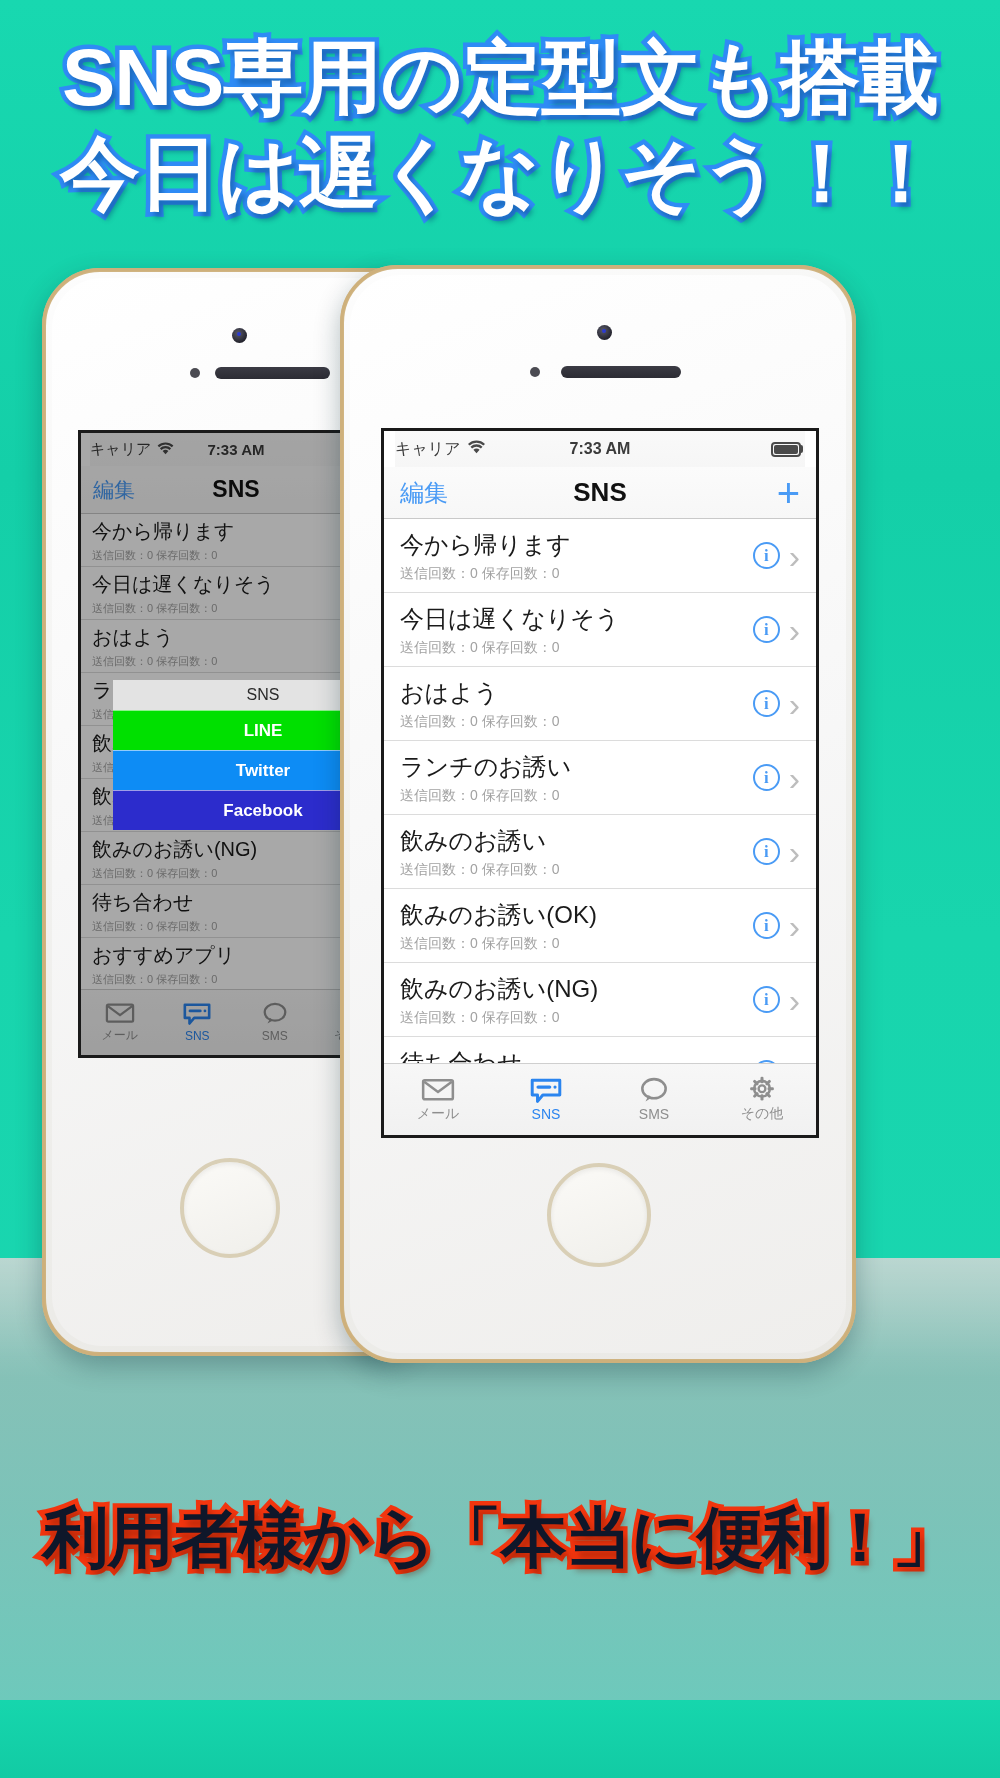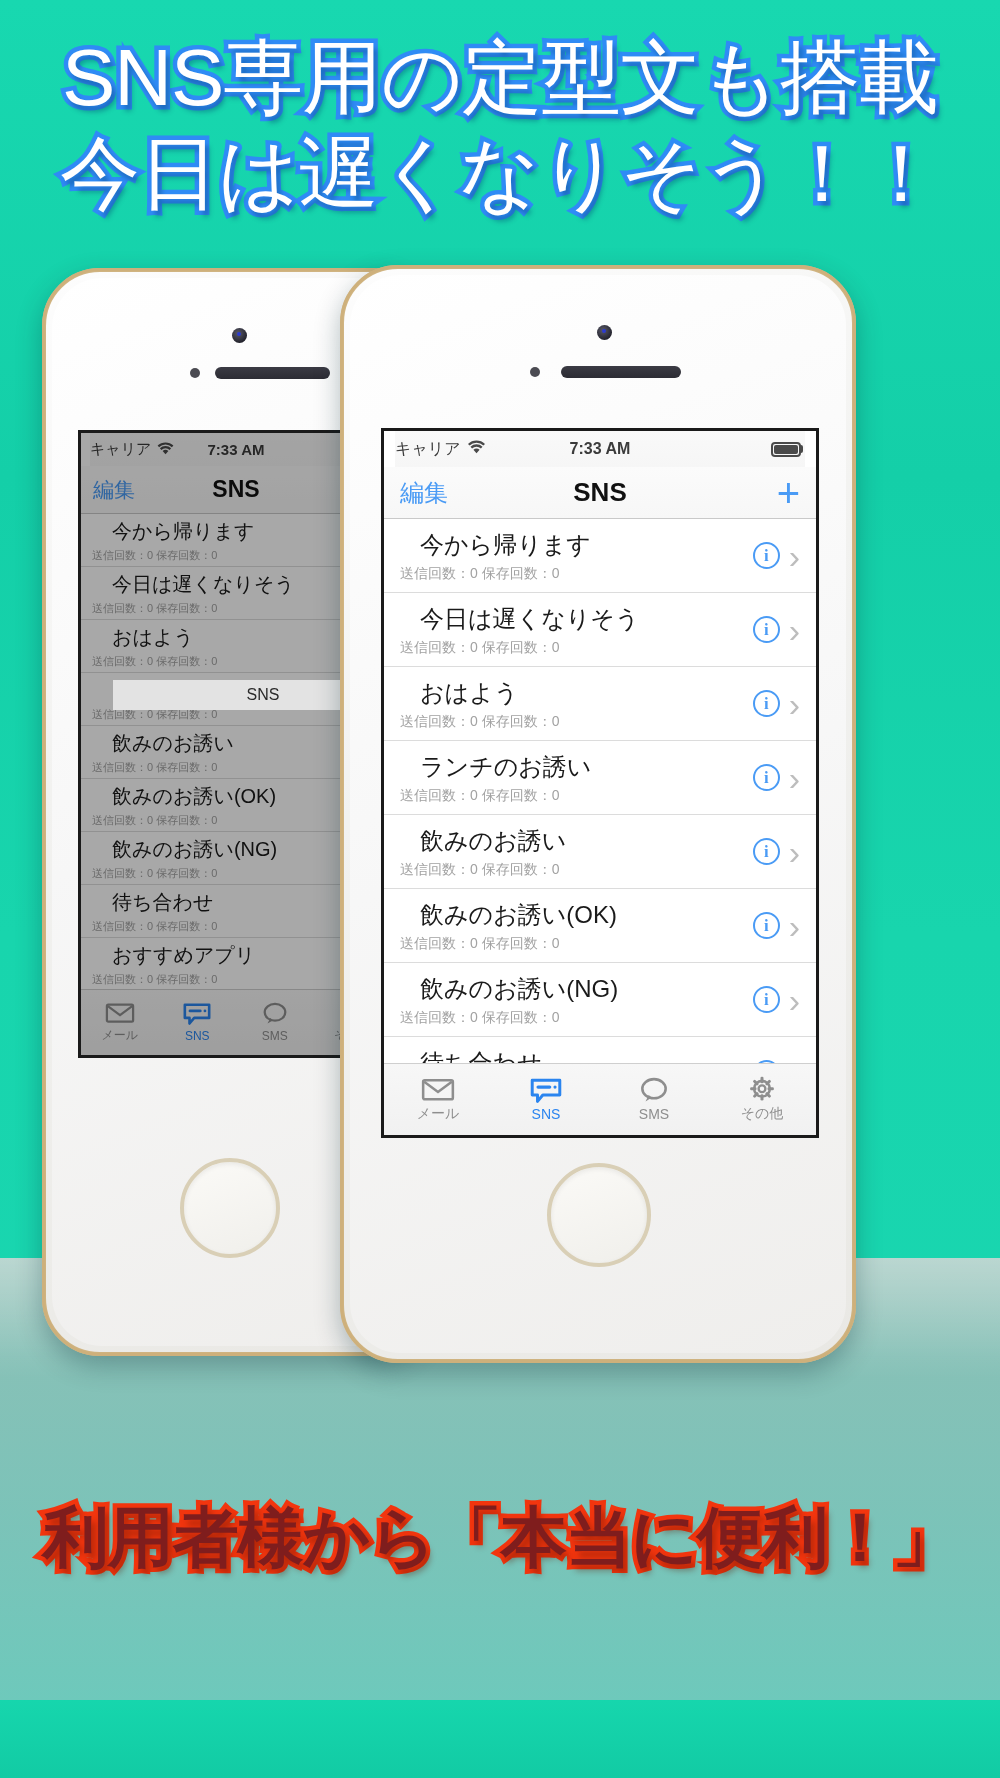"SNS専用の定型文も搭載" #headline .hl { font-weight: normal -> bold }
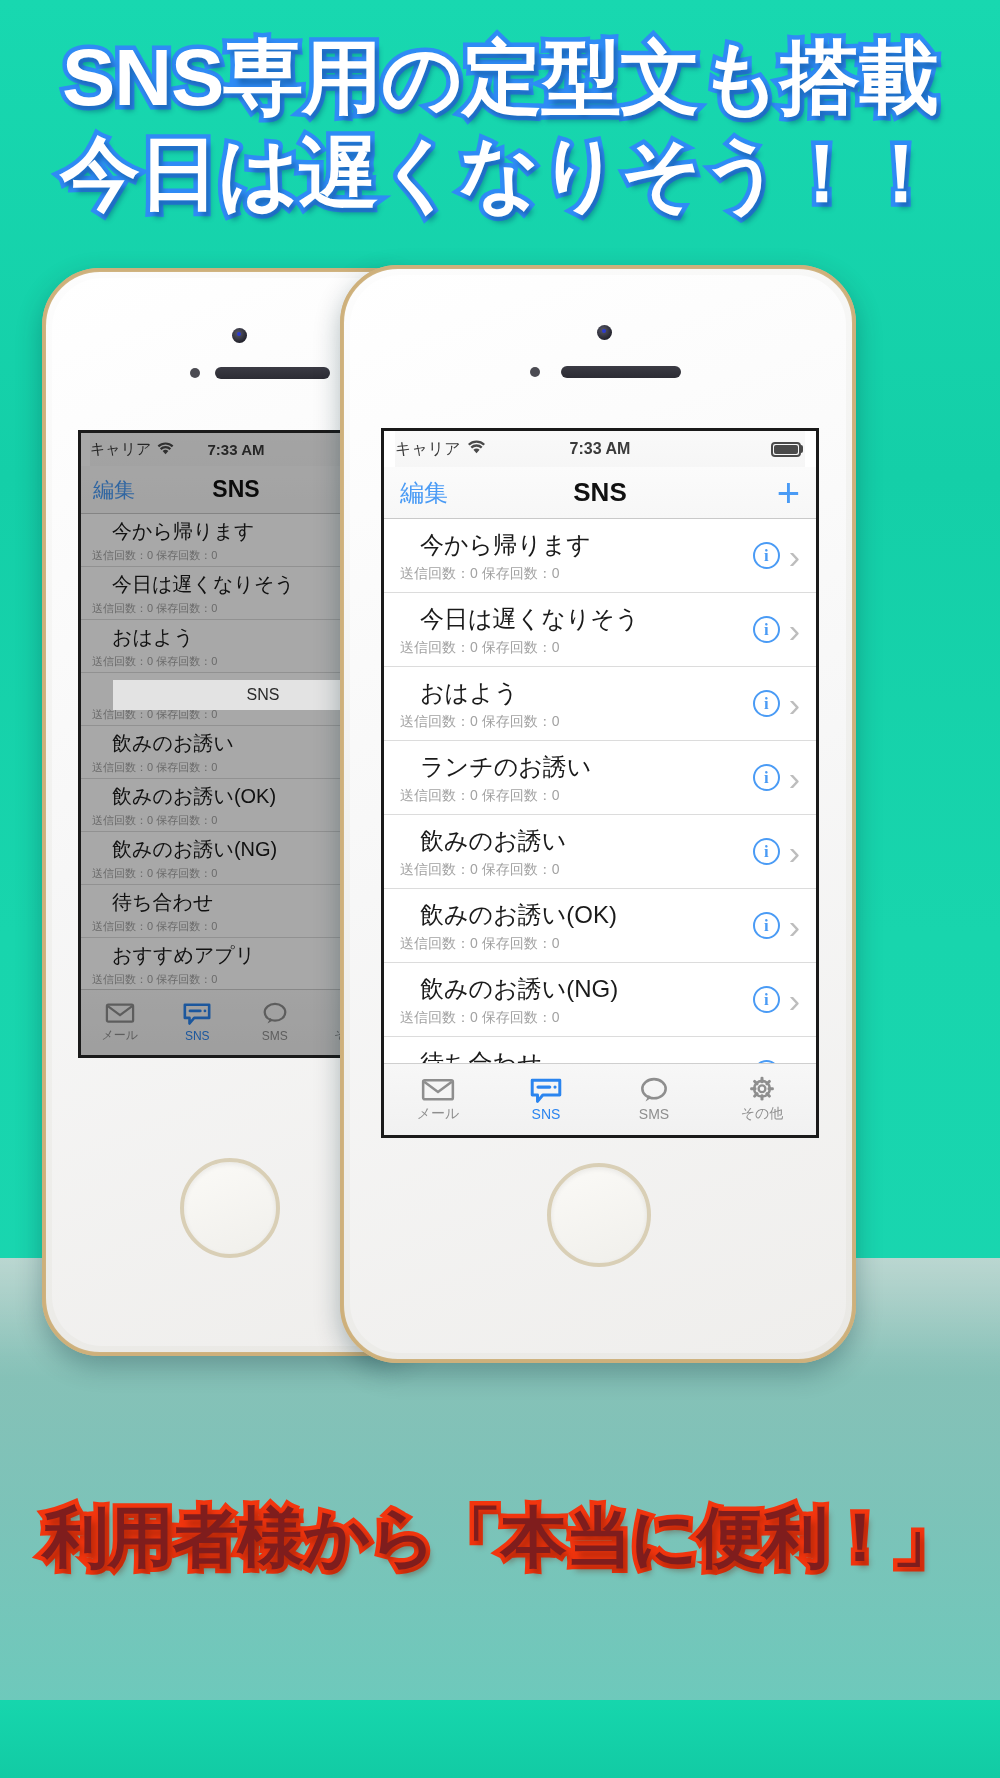"今から帰ります" .row .t1 { margin-left: 20px -> none }
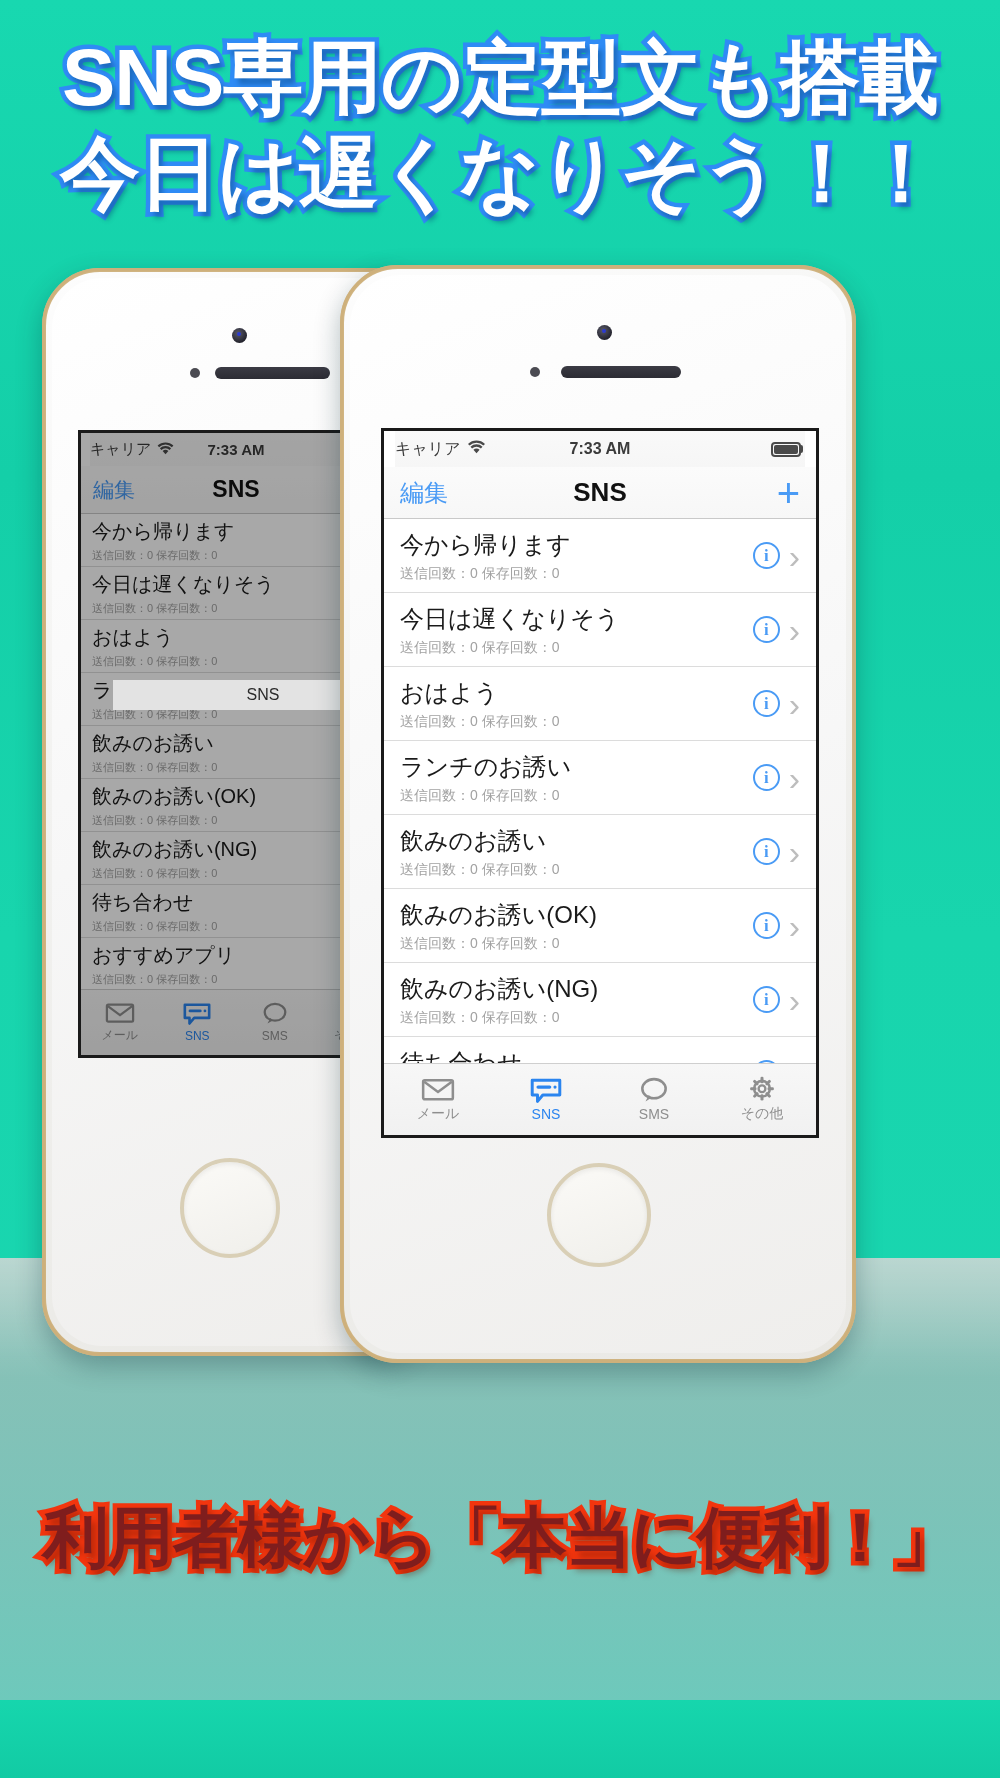"LINE" div { html: none -> <div> <div>LINE</div> <div>Twitter</div> <div>Facebook</div> </div> }
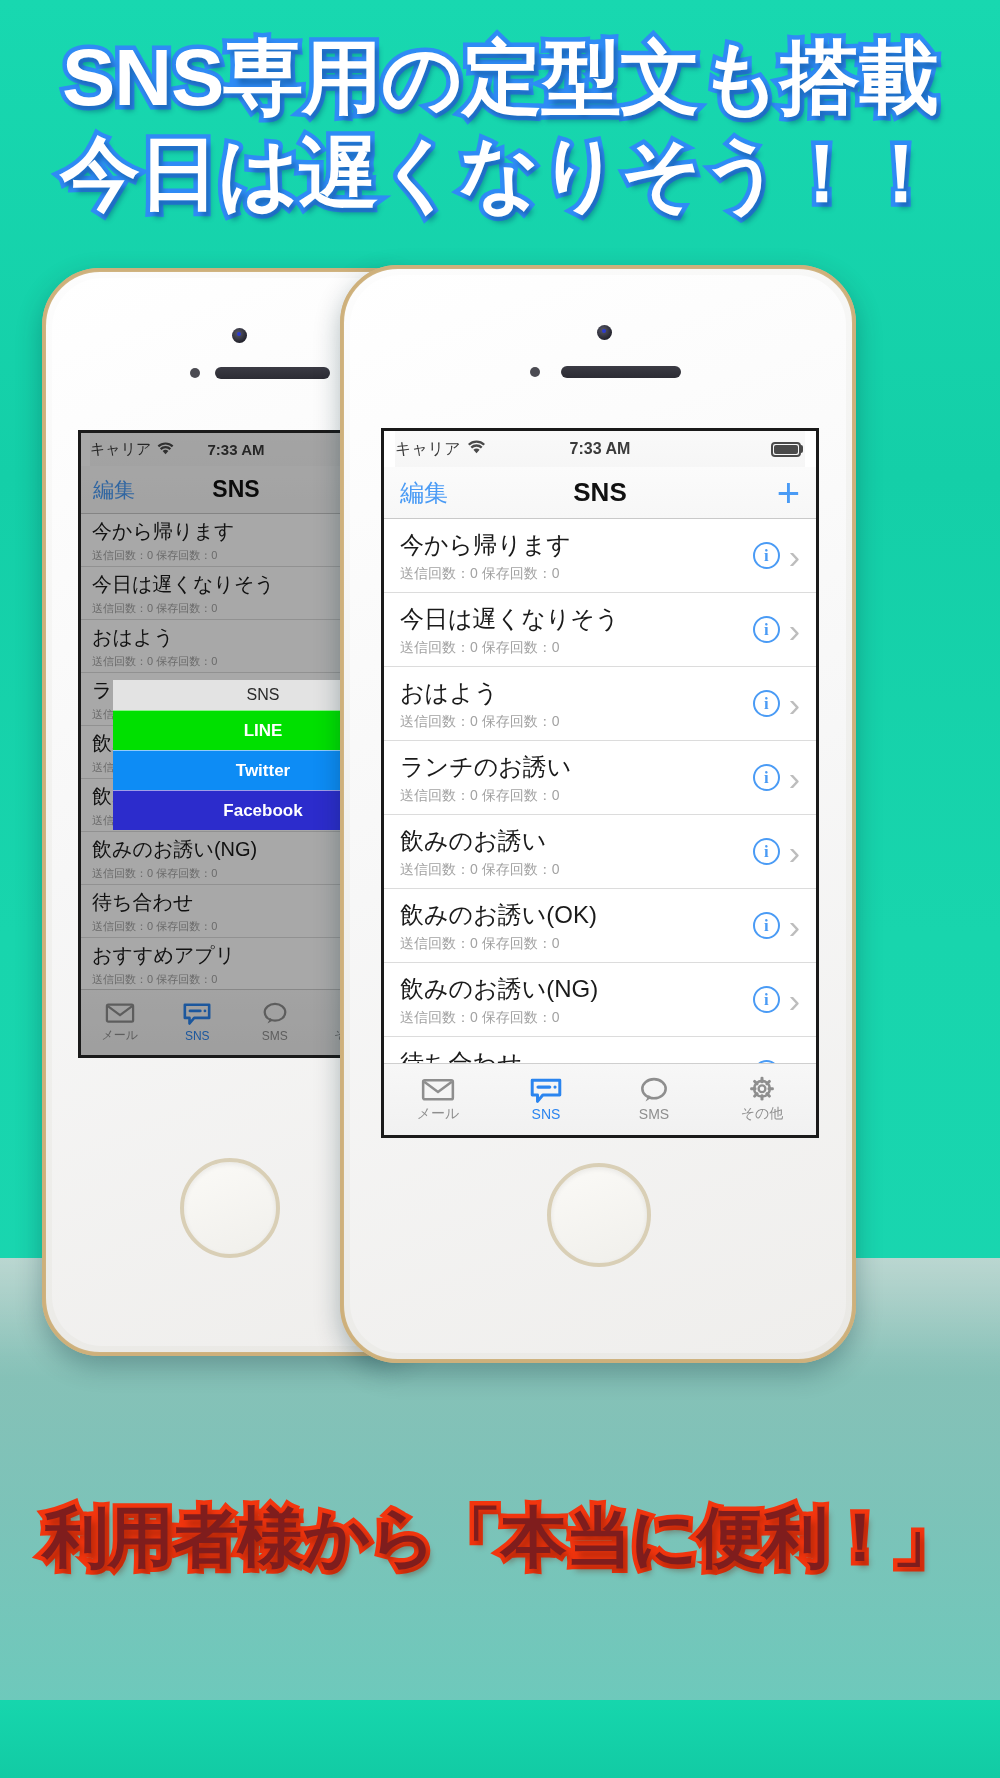"利用者様から「本当に便利！」" #caption .cl { color: #7f1d1d -> #0f172a }
